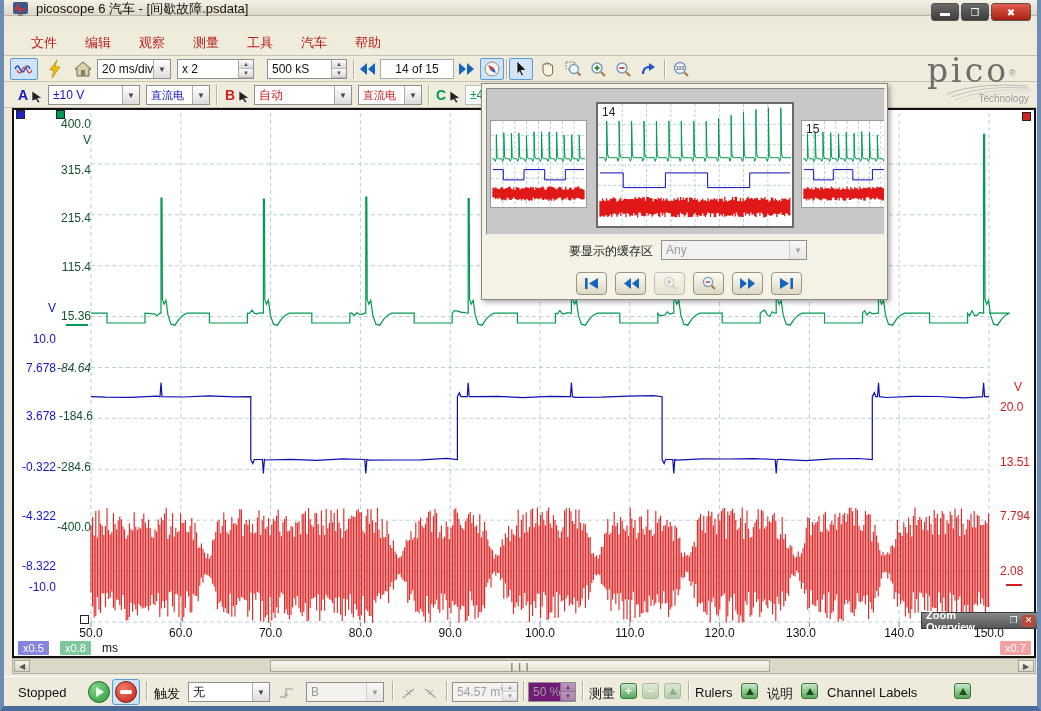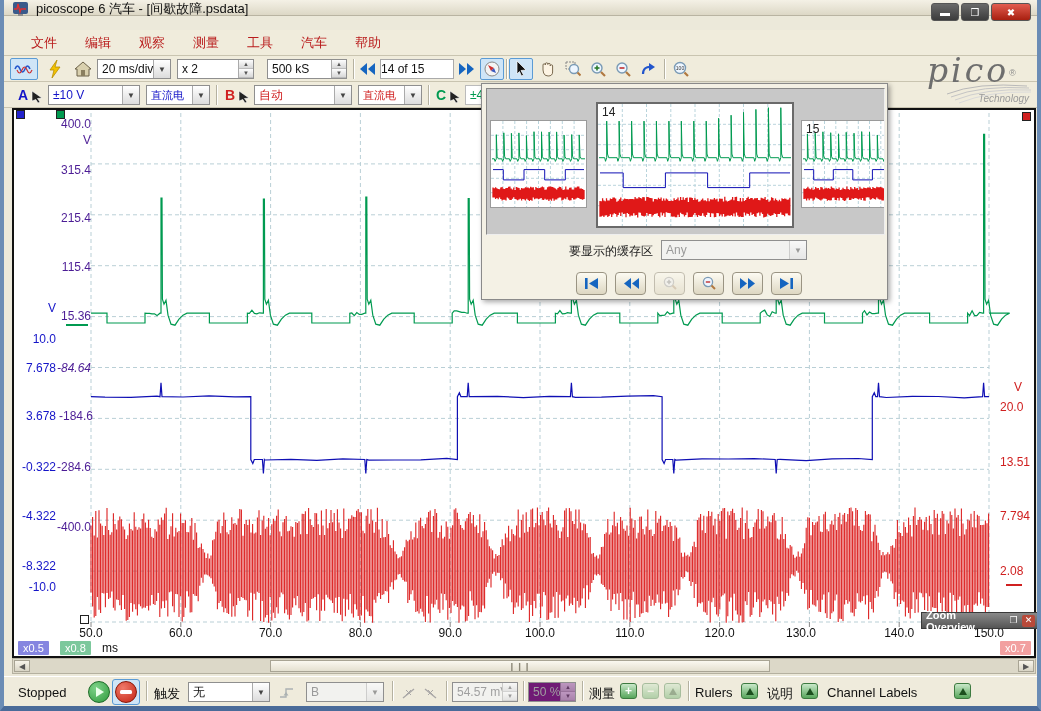"14 of 15" span { text-align: left -> center }
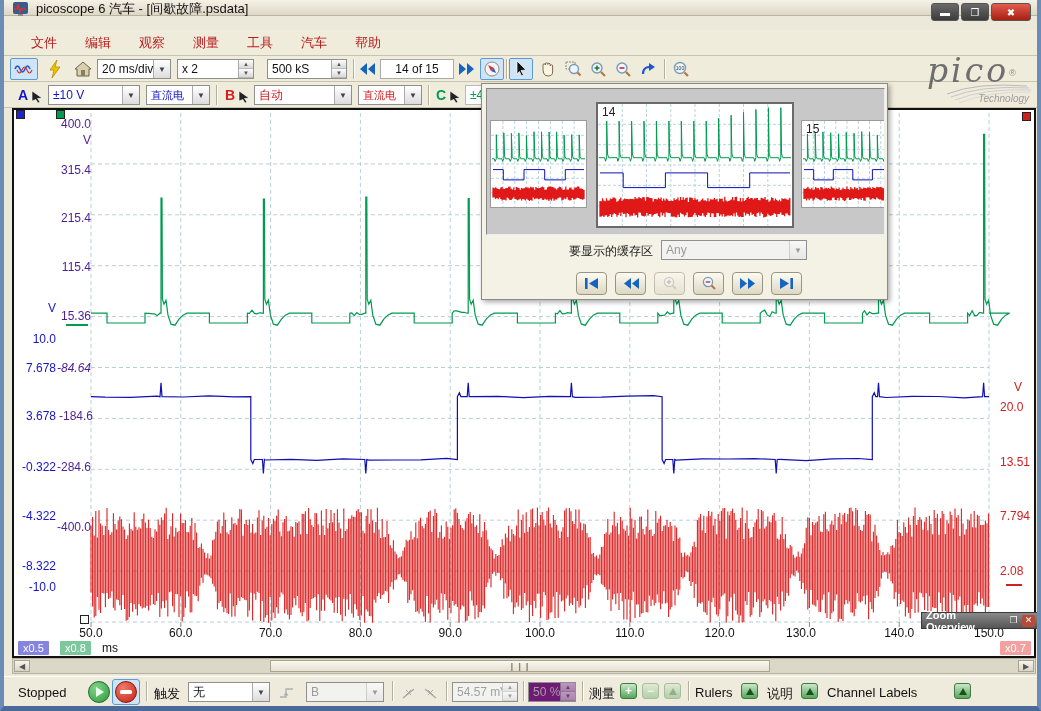"pico®" #logo { font-style: italic -> none }
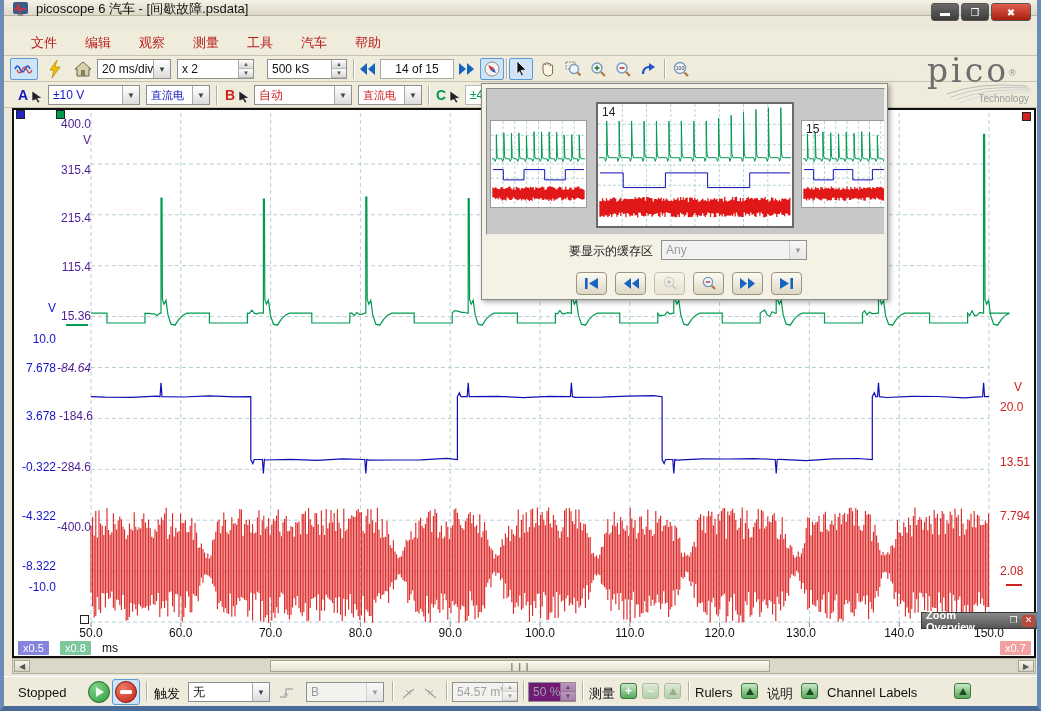"400.0" .axlab.g { color: #4c1d95 -> #14532d }
